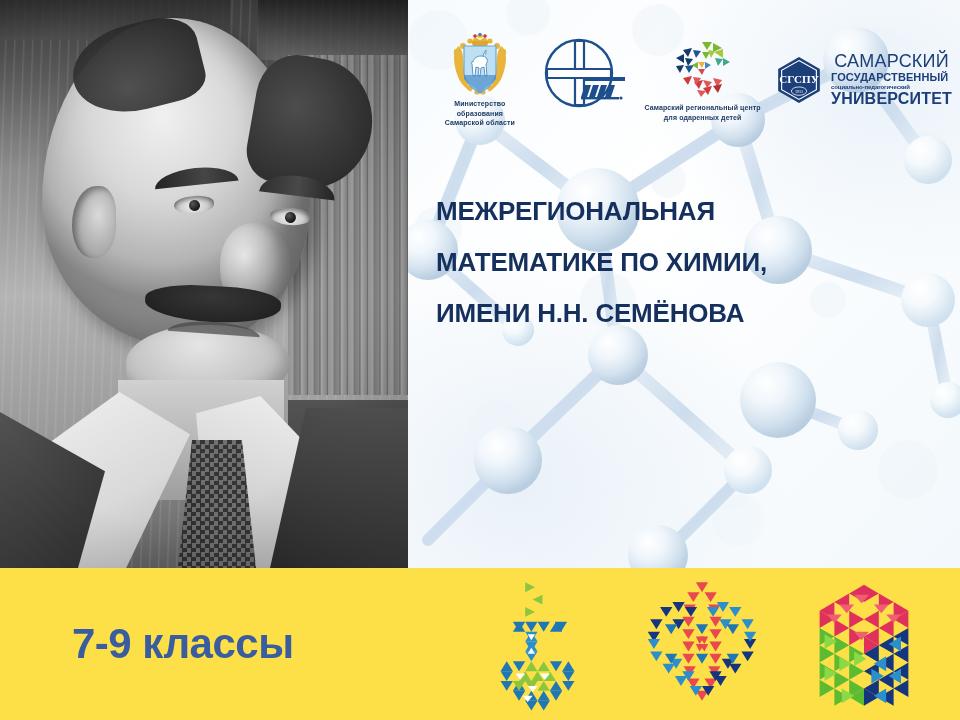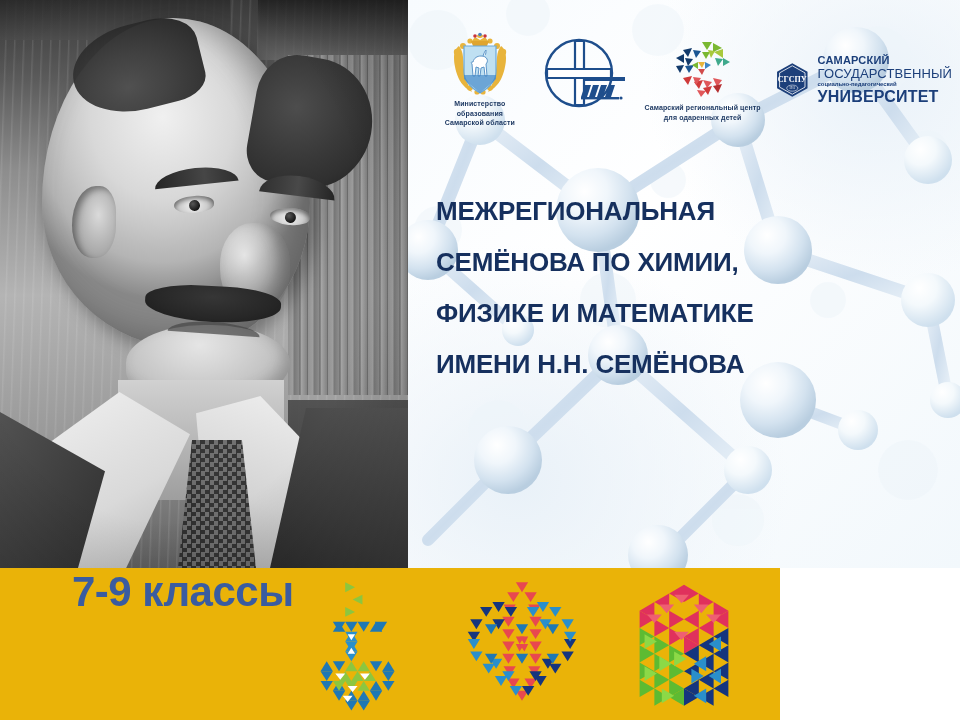"САМАРСКИЙ" .sg1 { font-size: 11px -> 18px; font-weight: 700 -> 400; text-align: none -> center }
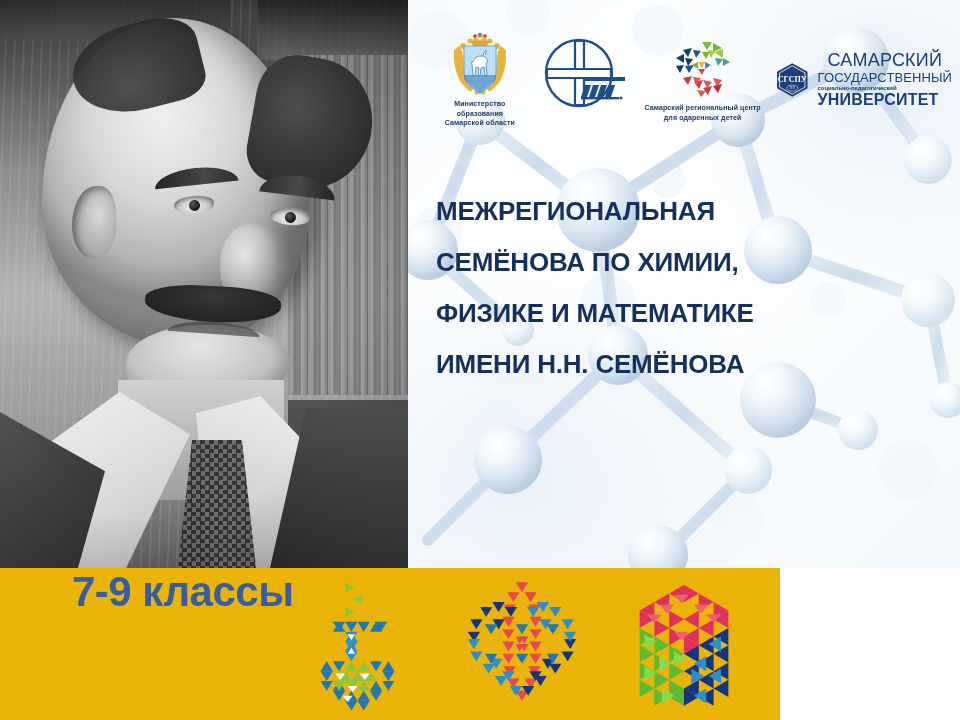"ГОСУДАРСТВЕННЫЙ" .sg2 { font-size: 13px -> 11px; font-weight: 400 -> 700 }
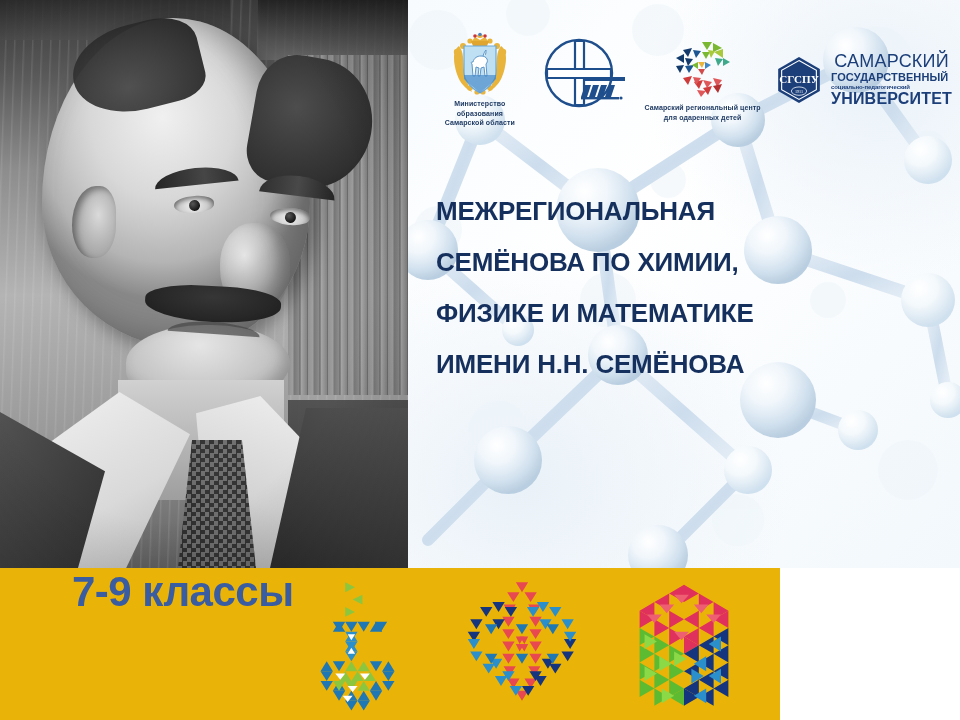"СЕМЁНОВА ПО ХИМИИ," div.title-line { text: СЕМЁНОВА -> МАТЕМАТИКЕ }
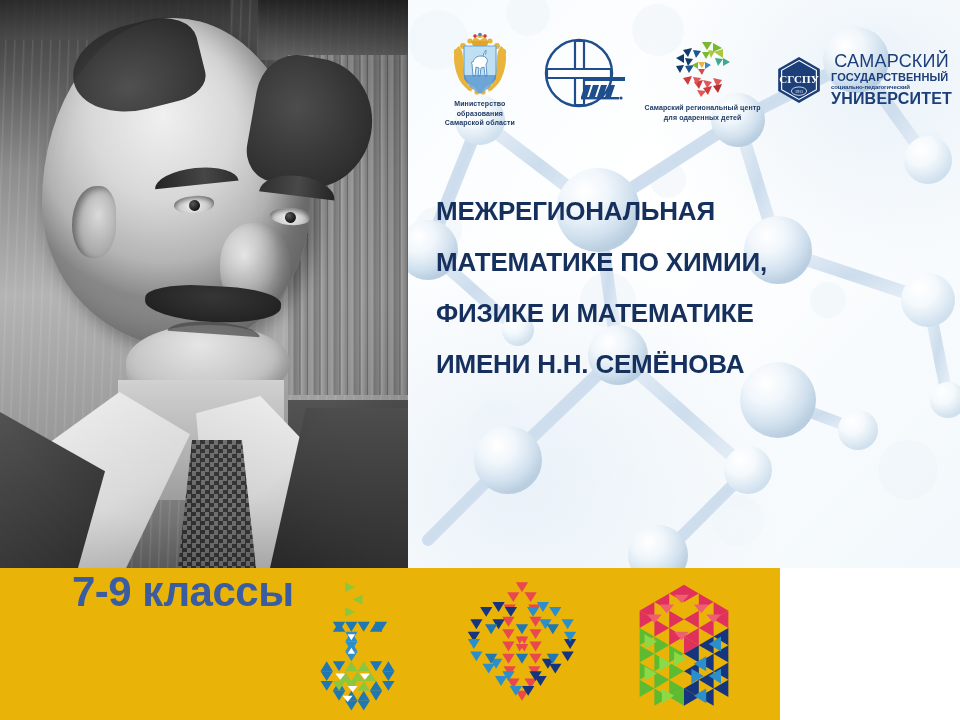"ФИЗИКЕ И МАТЕМАТИКЕ" div.title-line { html: <div>ФИЗИКЕ И МАТЕМАТИКЕ</div> -> none }
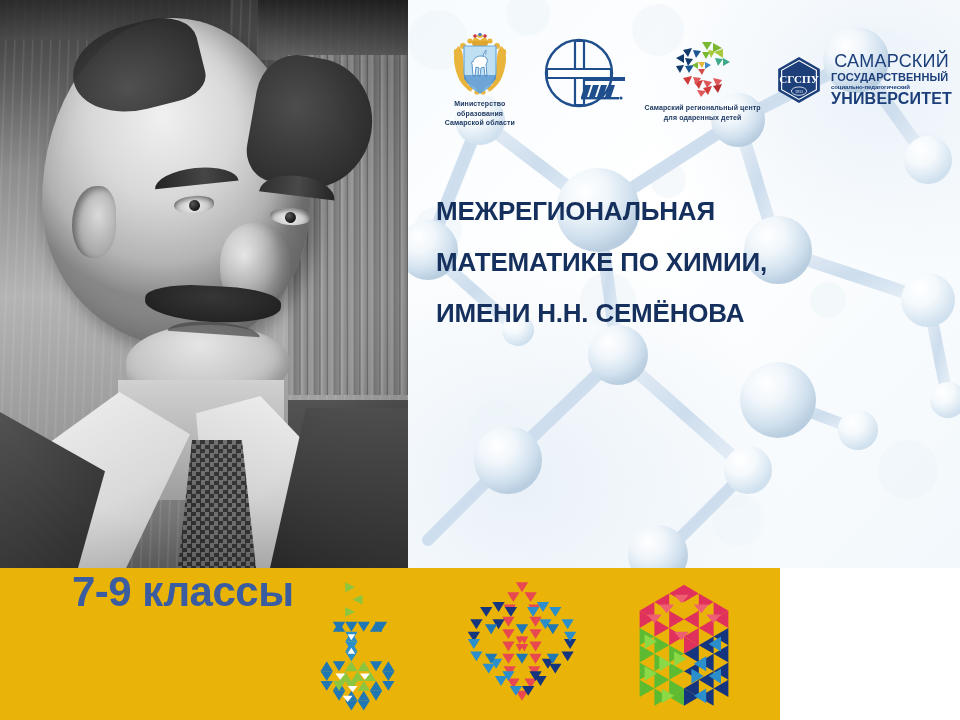"7-9 классы" .bottom-bar { align-items: none -> center; background: #eab308 -> #fde047; width: 780px -> 960px }
